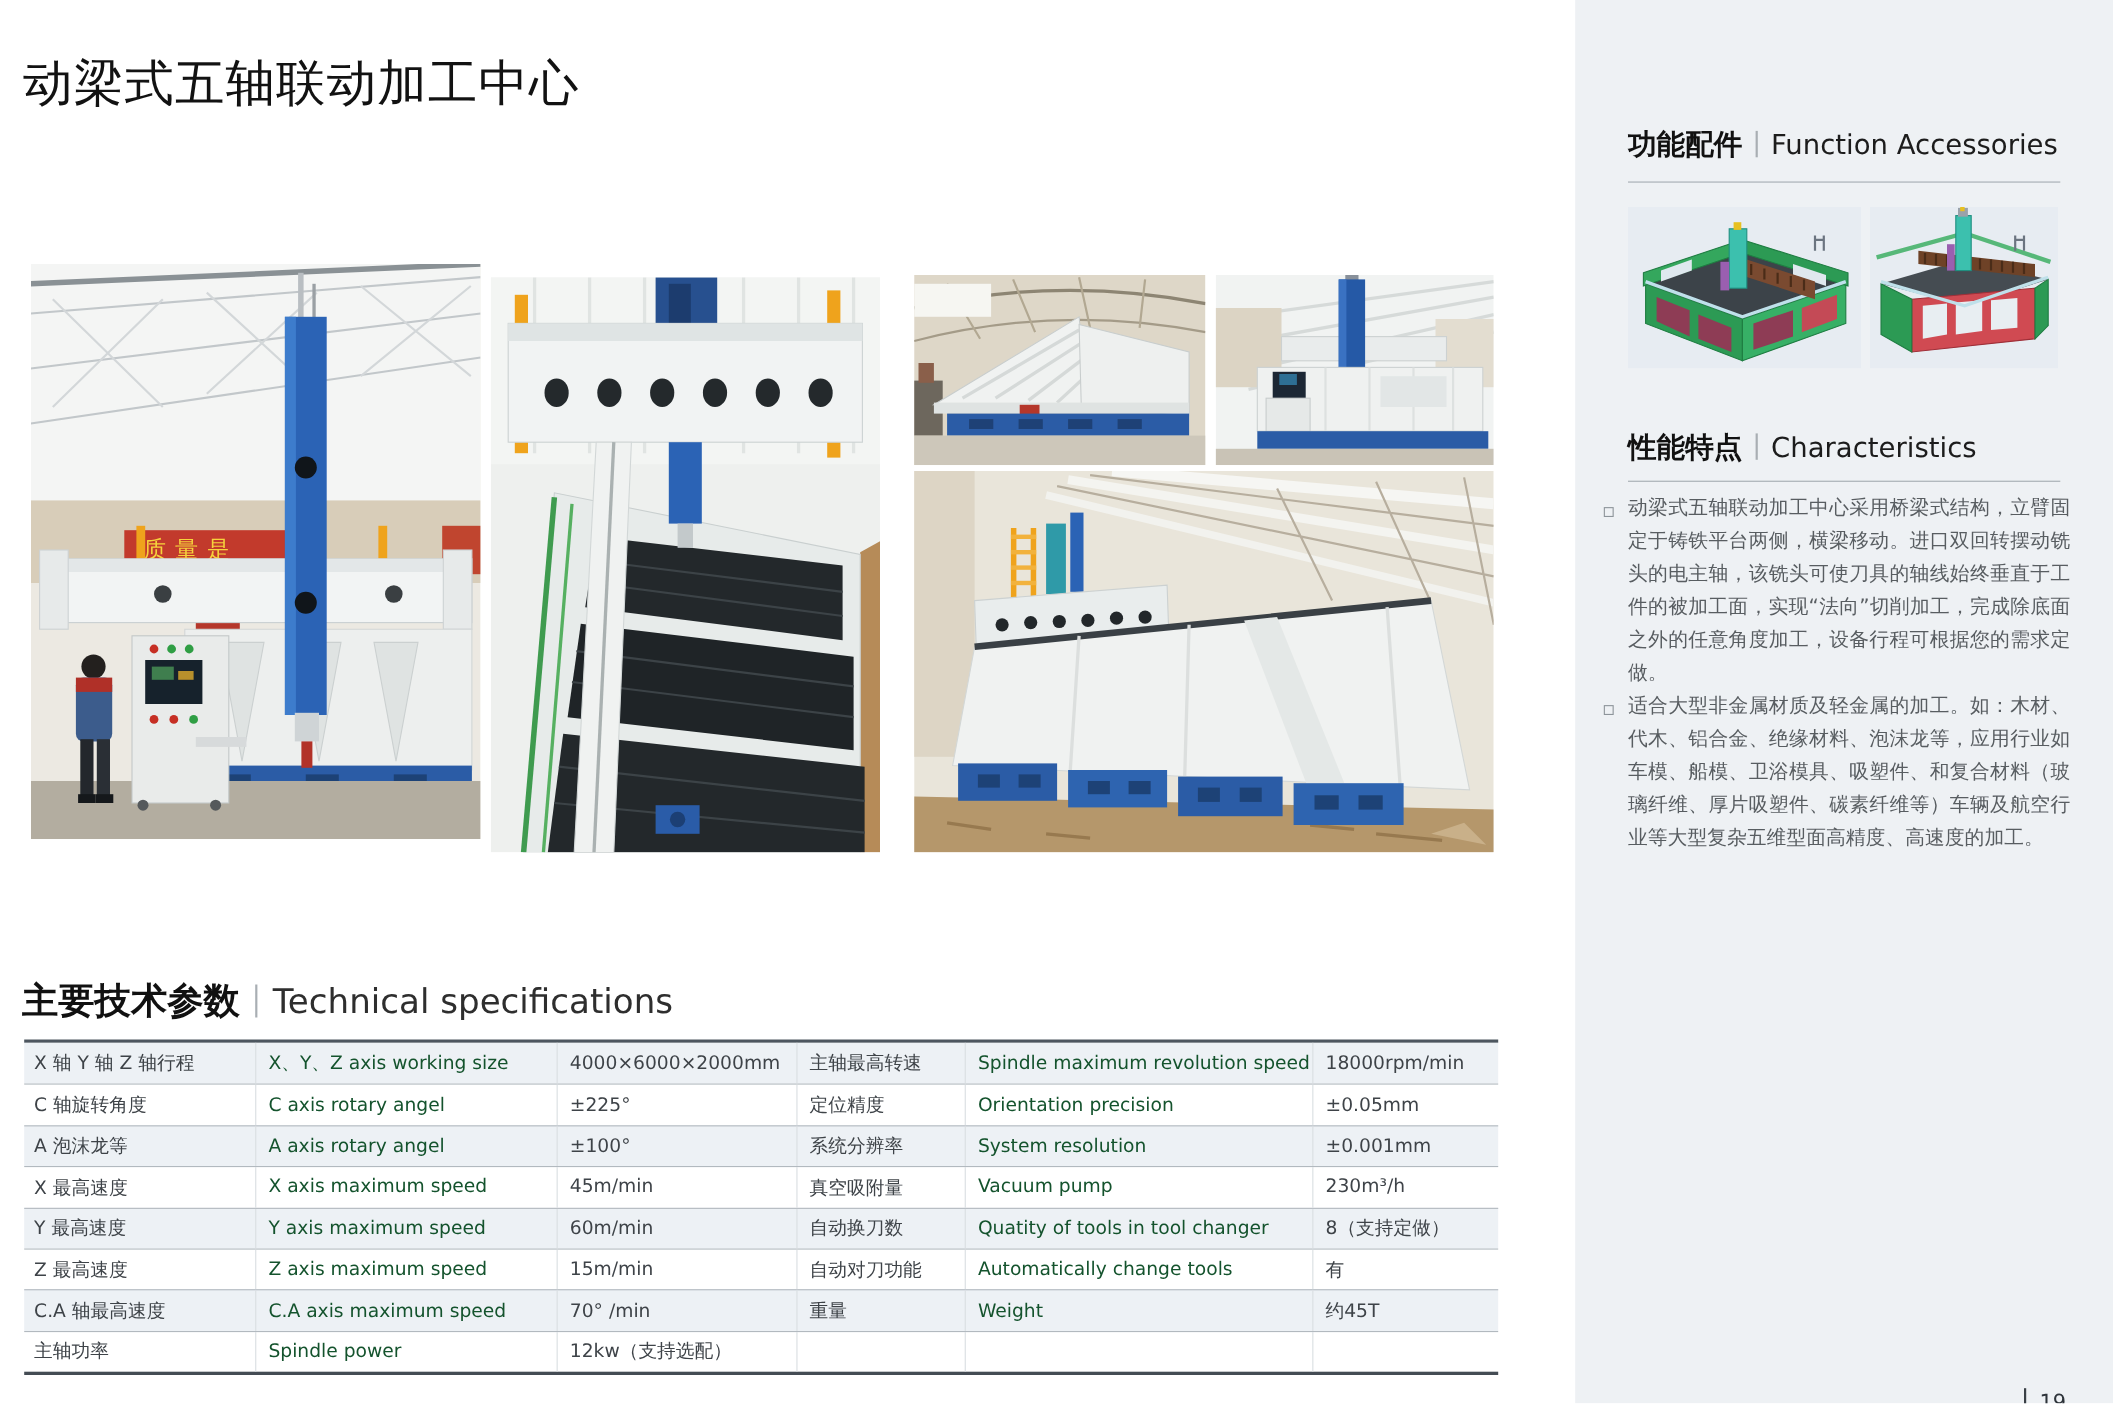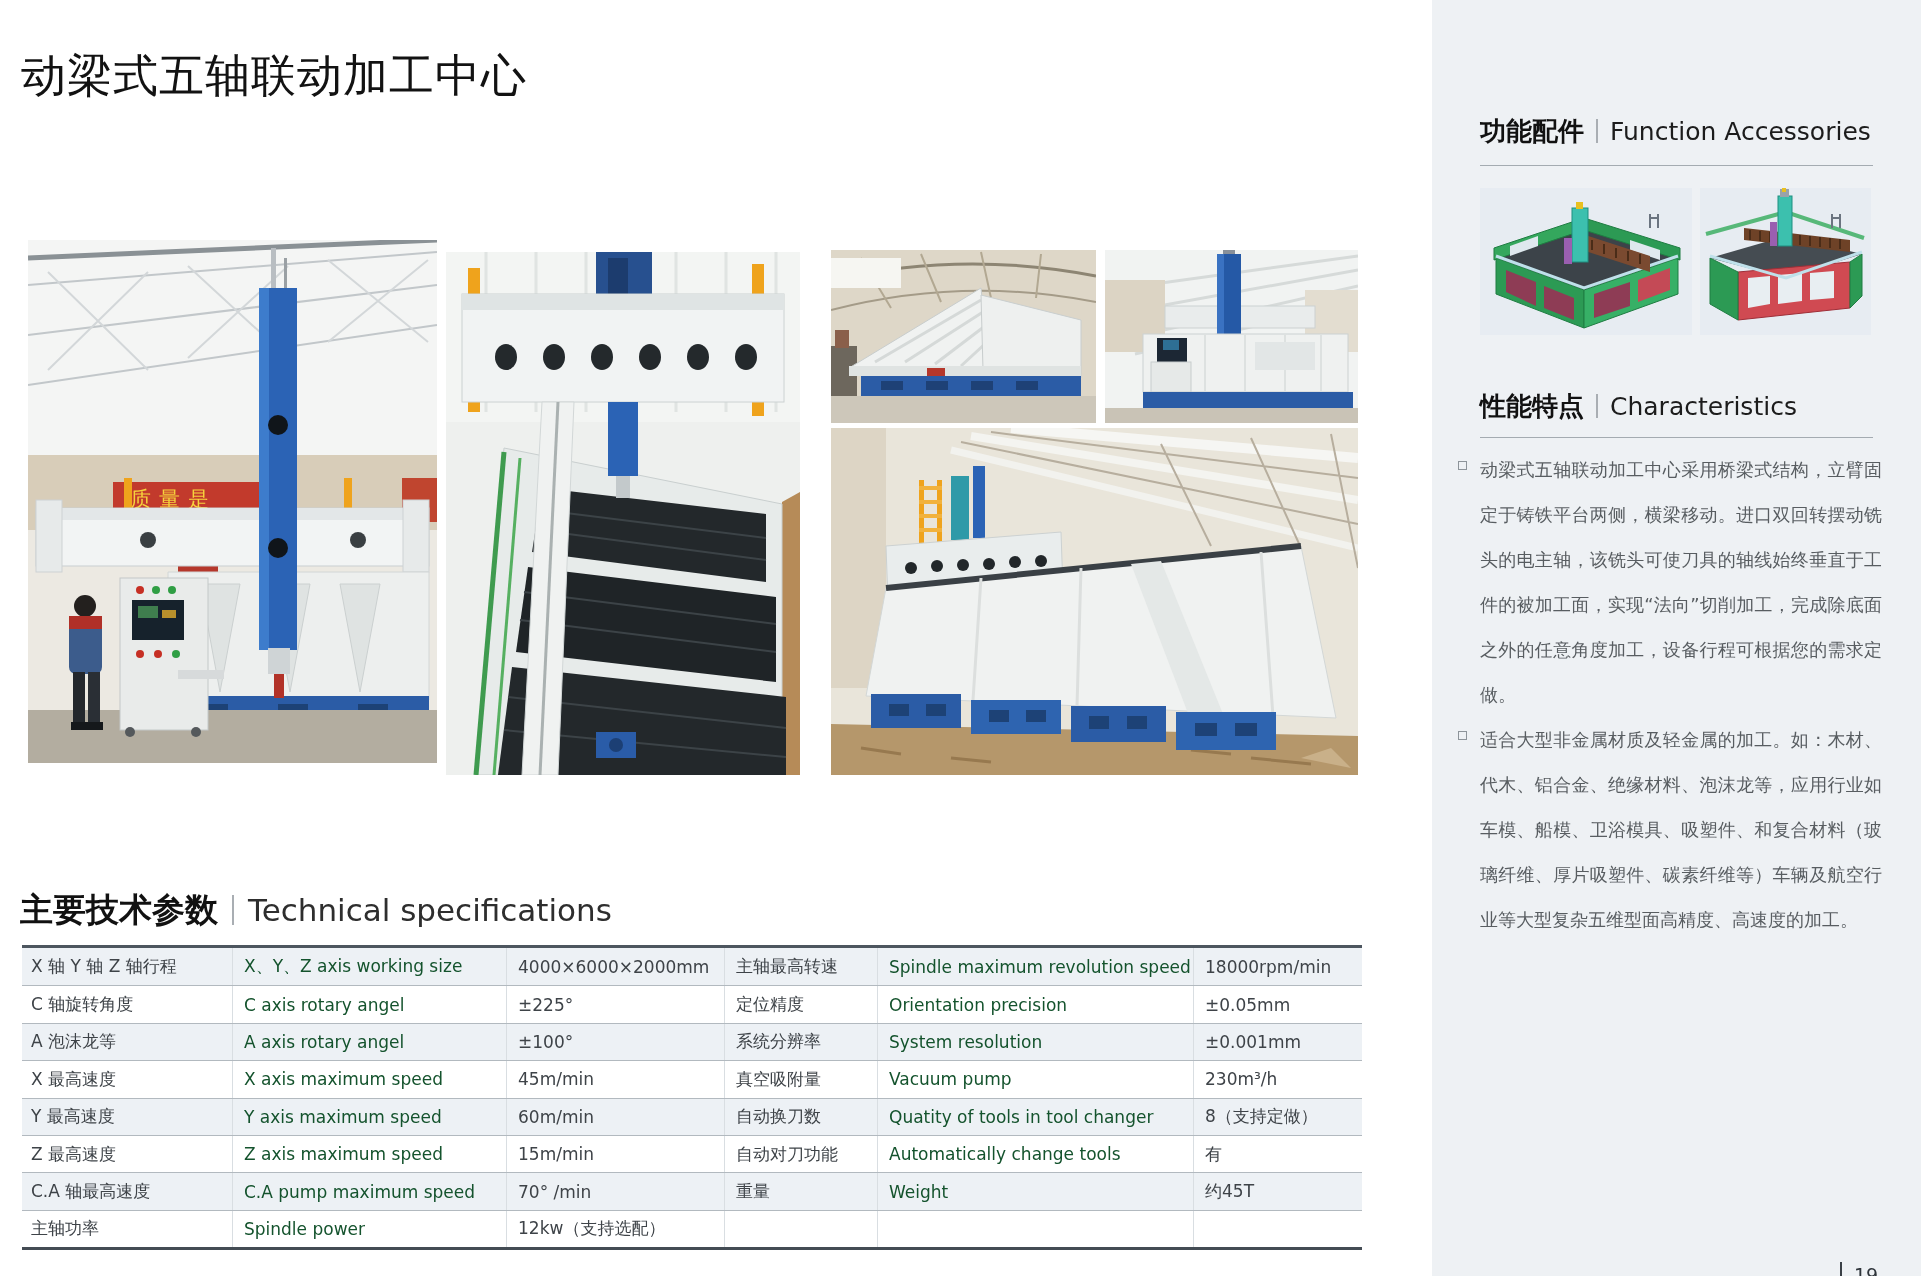"动梁式五轴联动加工中心采用桥梁式结构，立臂固定于铸铁平台两侧，横梁移动。进口双回" .char-list li { line-height: 45px -> 30px }
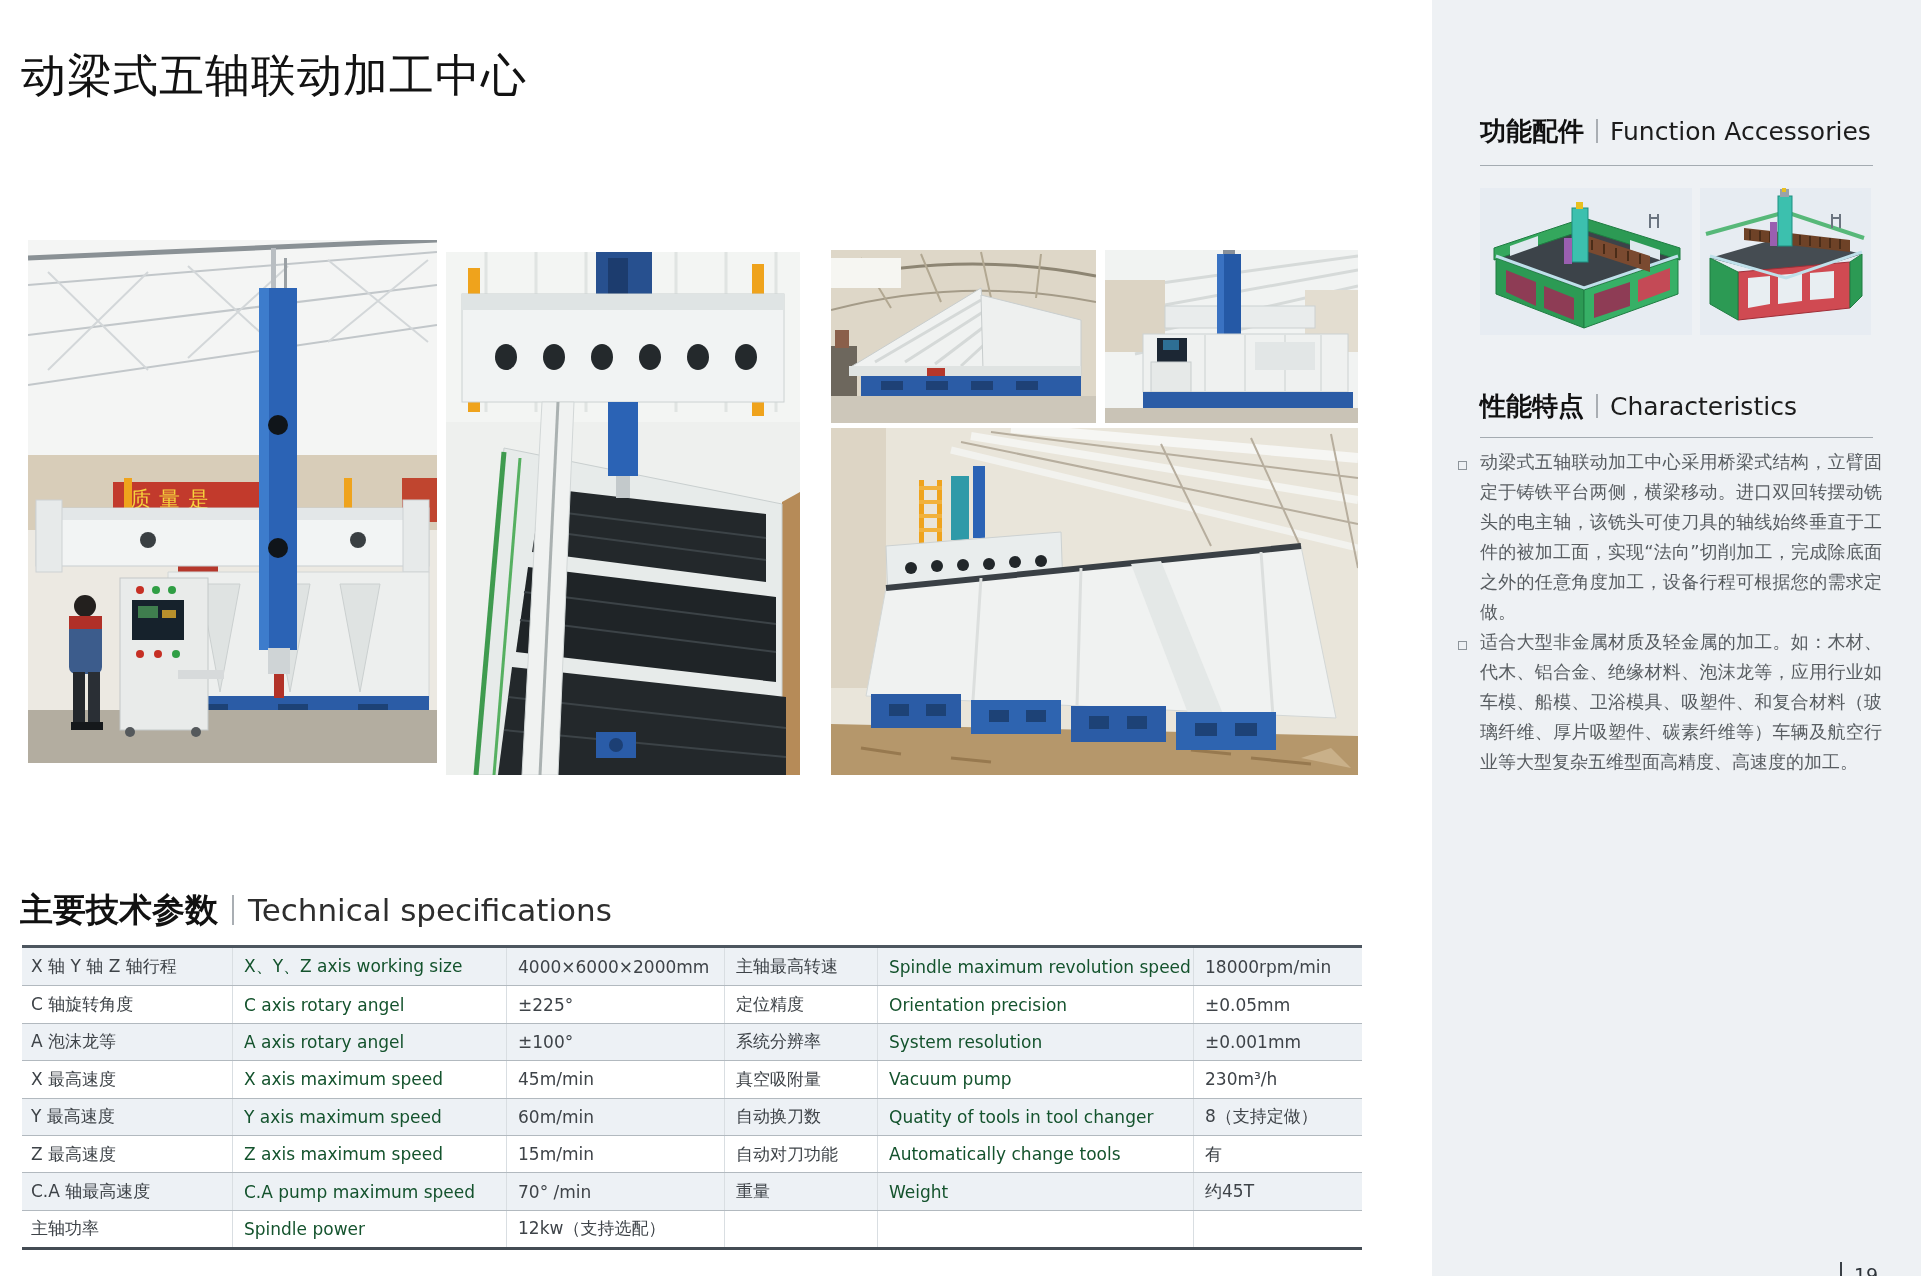"C.A pump maximum speed" div.cell-en { text: pump -> axis }
